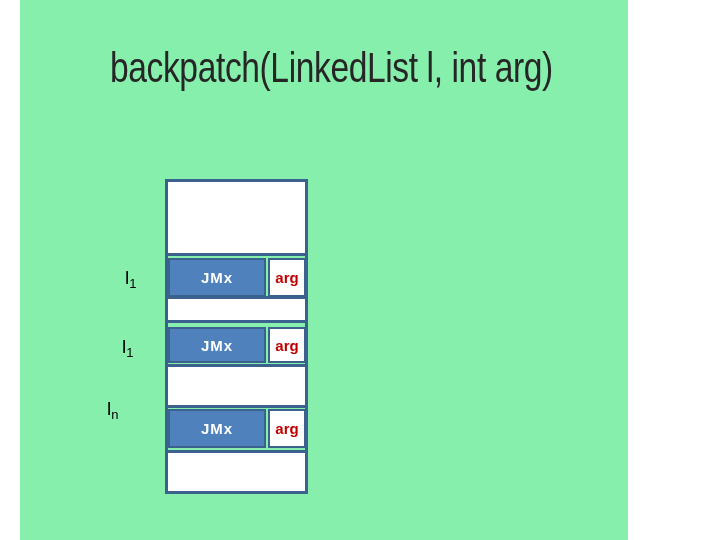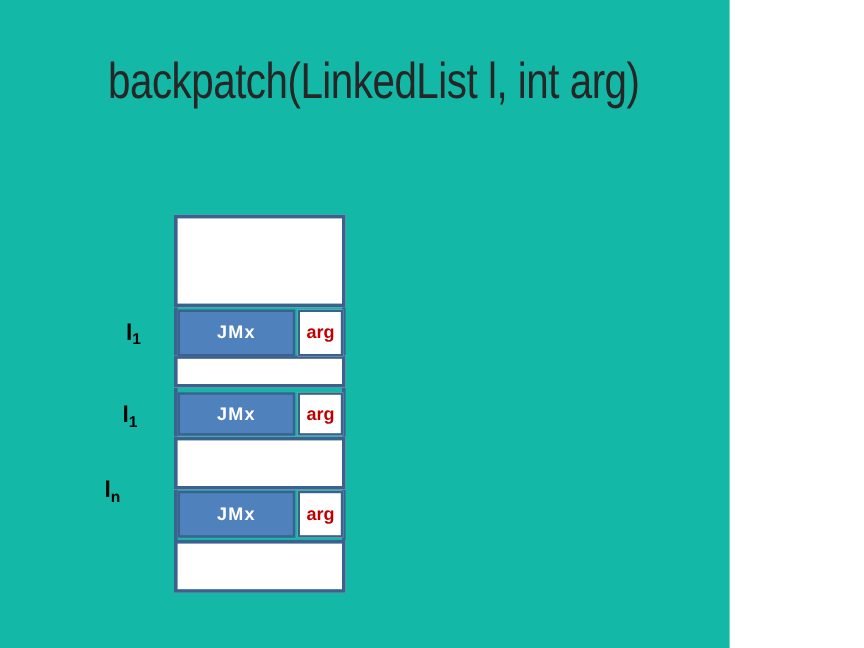"backpatch(LinkedList l, int arg)" .canvas { background: #14b8a6 -> #86efac; margin-left: none -> 20px }
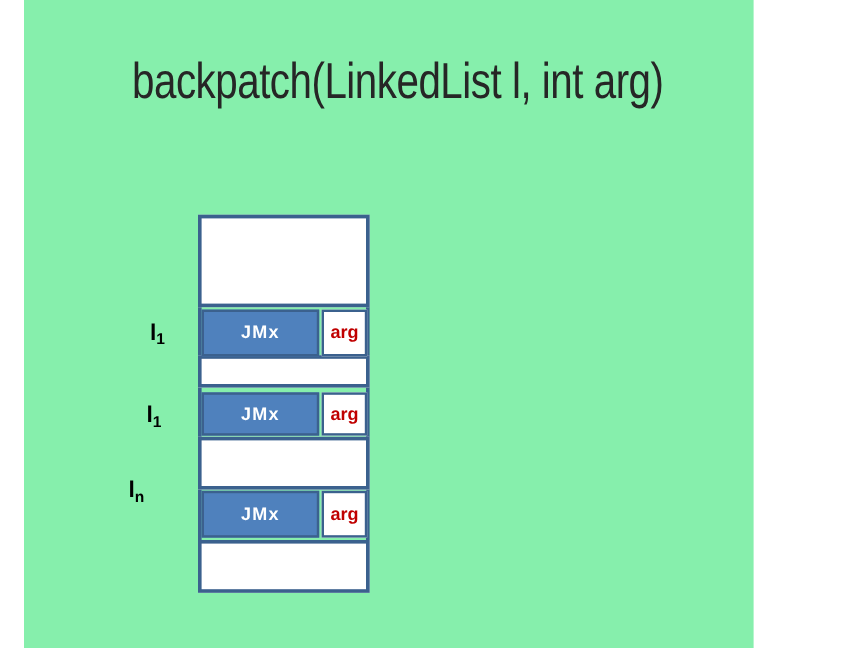"l1" .lbl { font-weight: bold -> normal }
